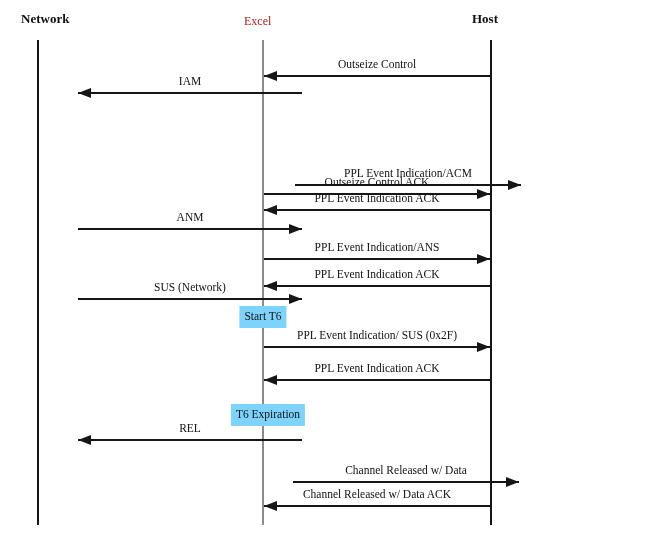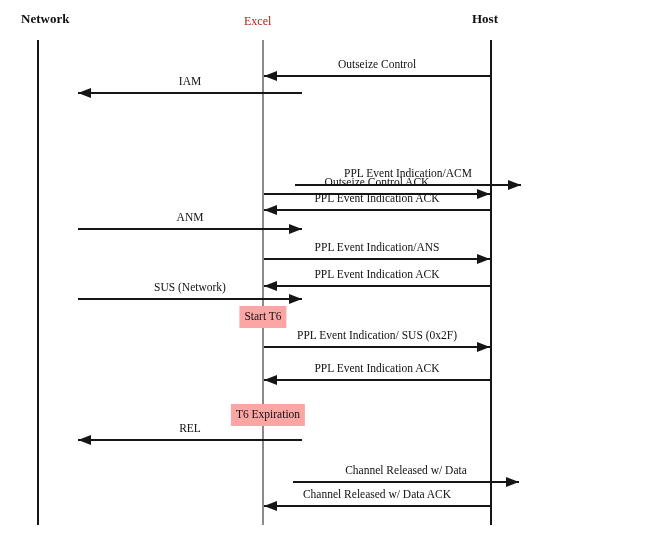"Start T6" .anno { background: #fca5a5 -> #7dd3fc }
